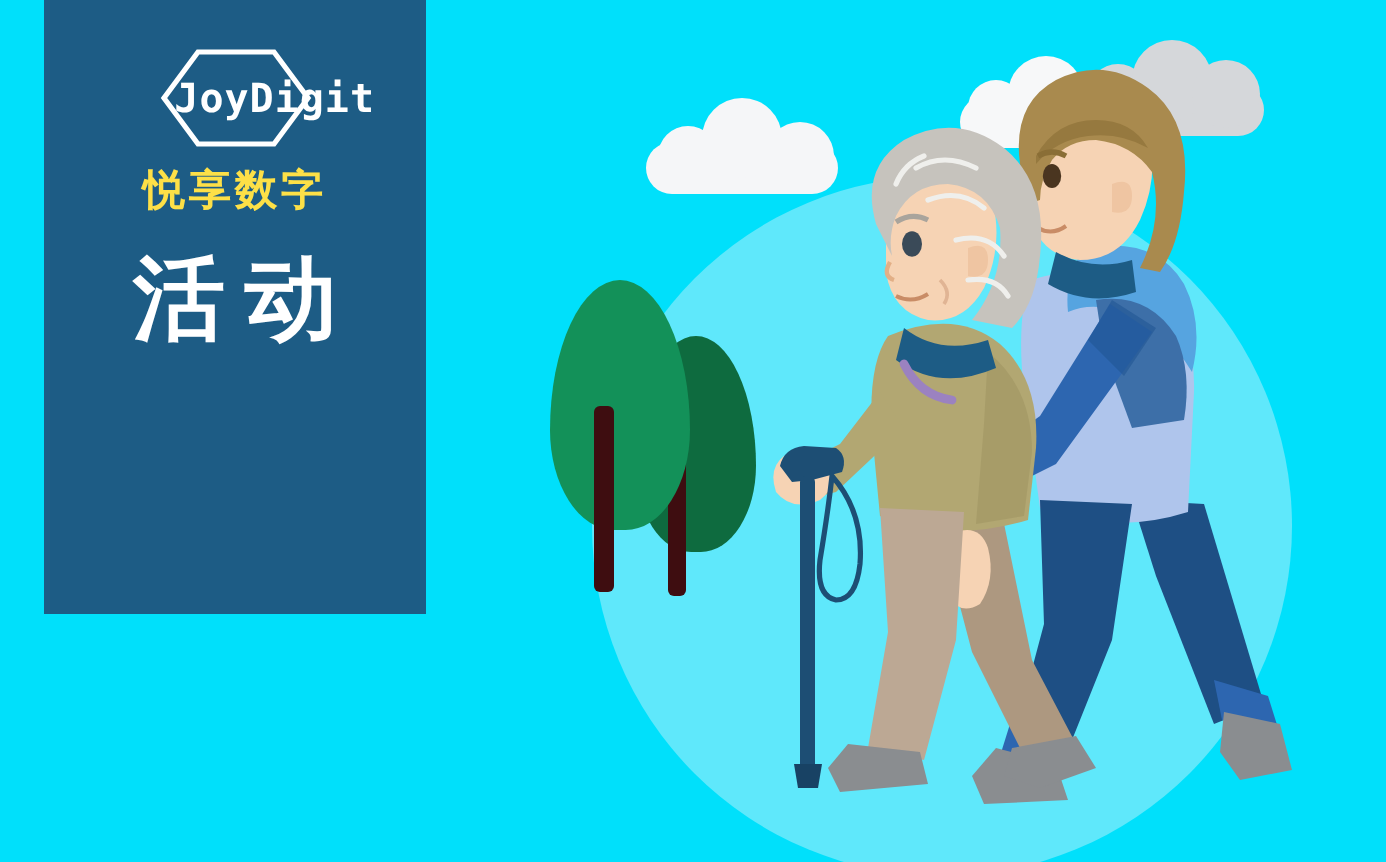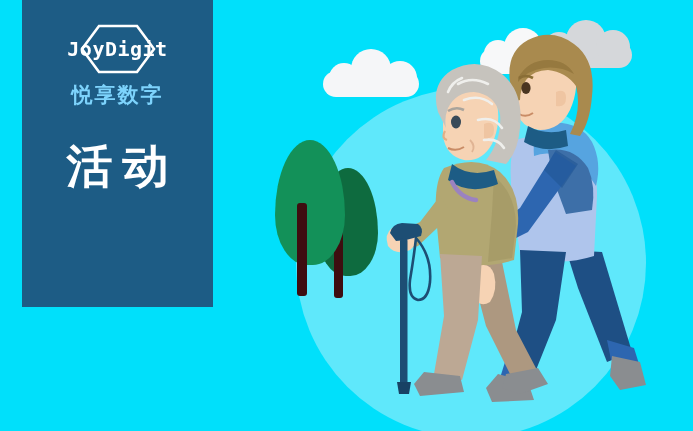"JoyDigit" .logo-text { text-align: center -> right }
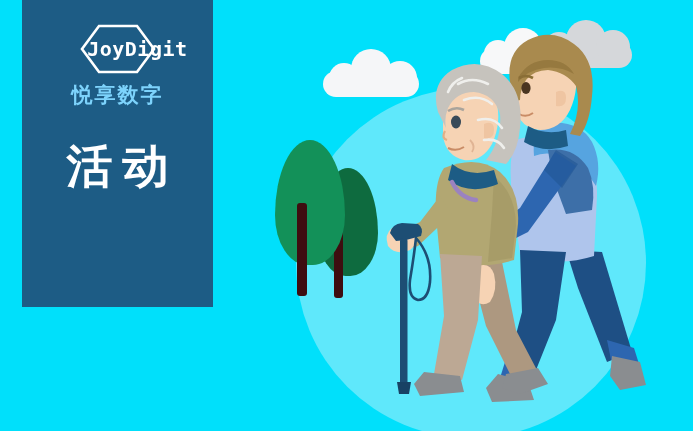"悦享数字" .brand-cn { color: #7dd3fc -> #fde047 }
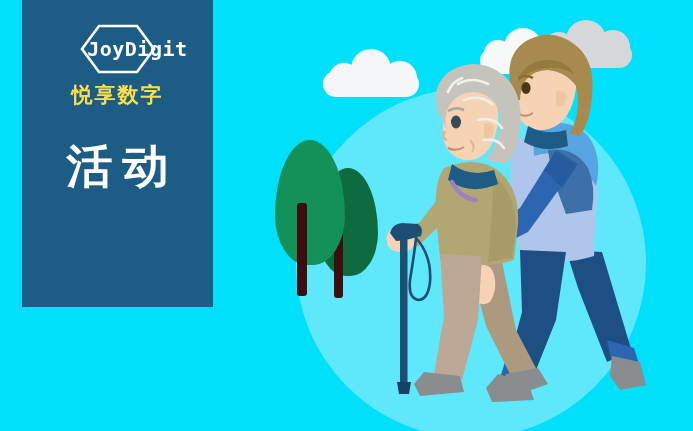"活动" .title-cn { margin-top: 26px -> 9px }
